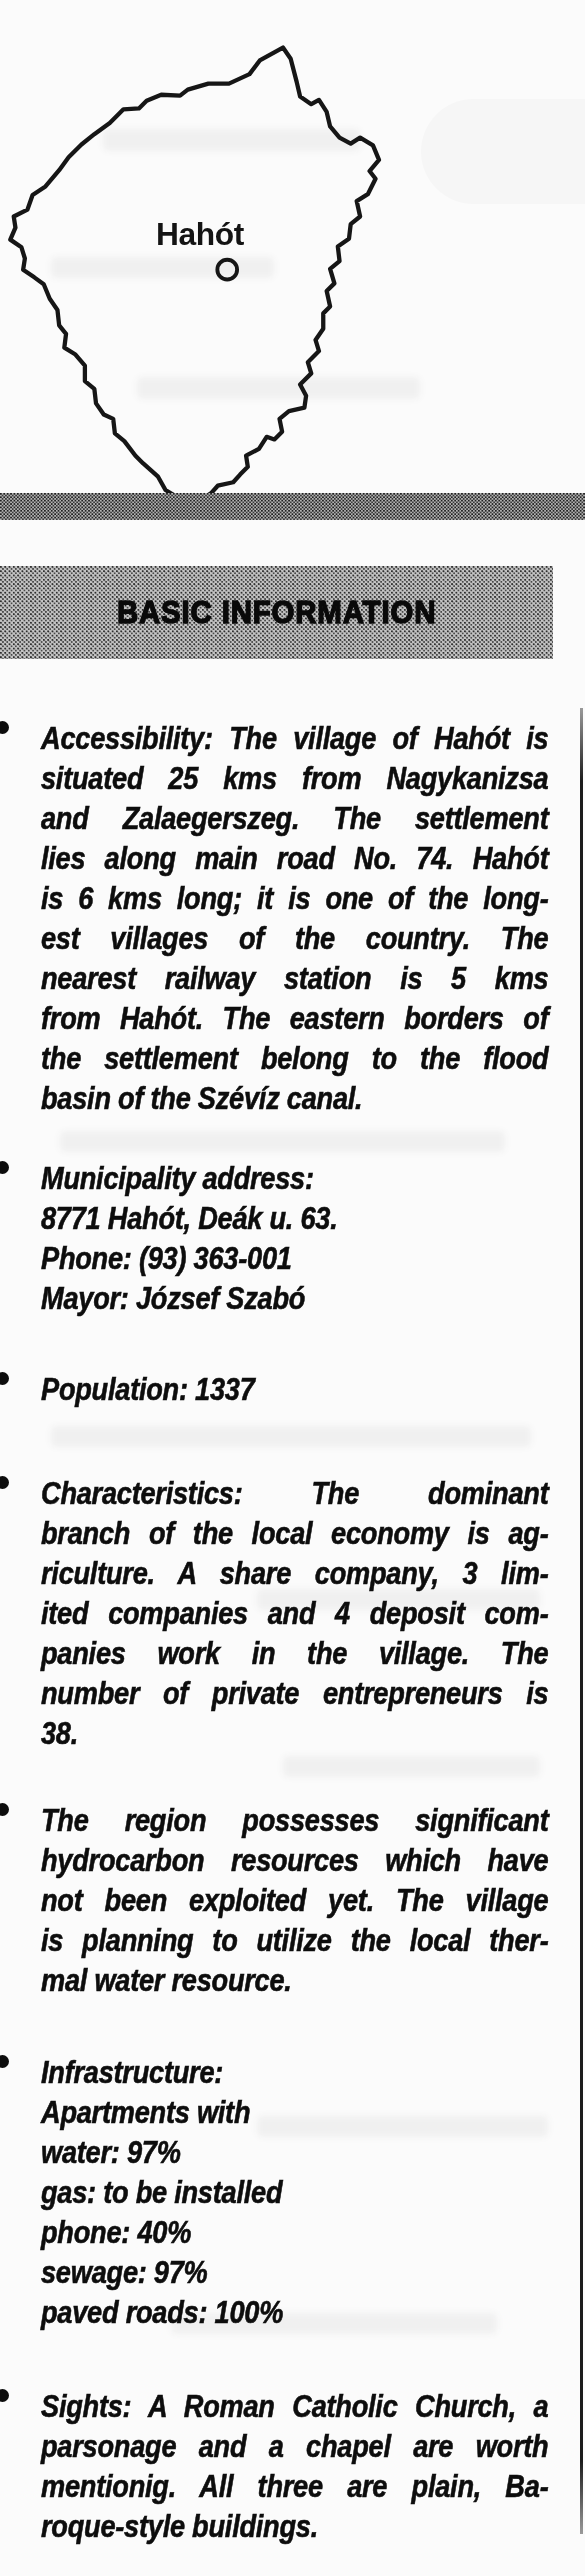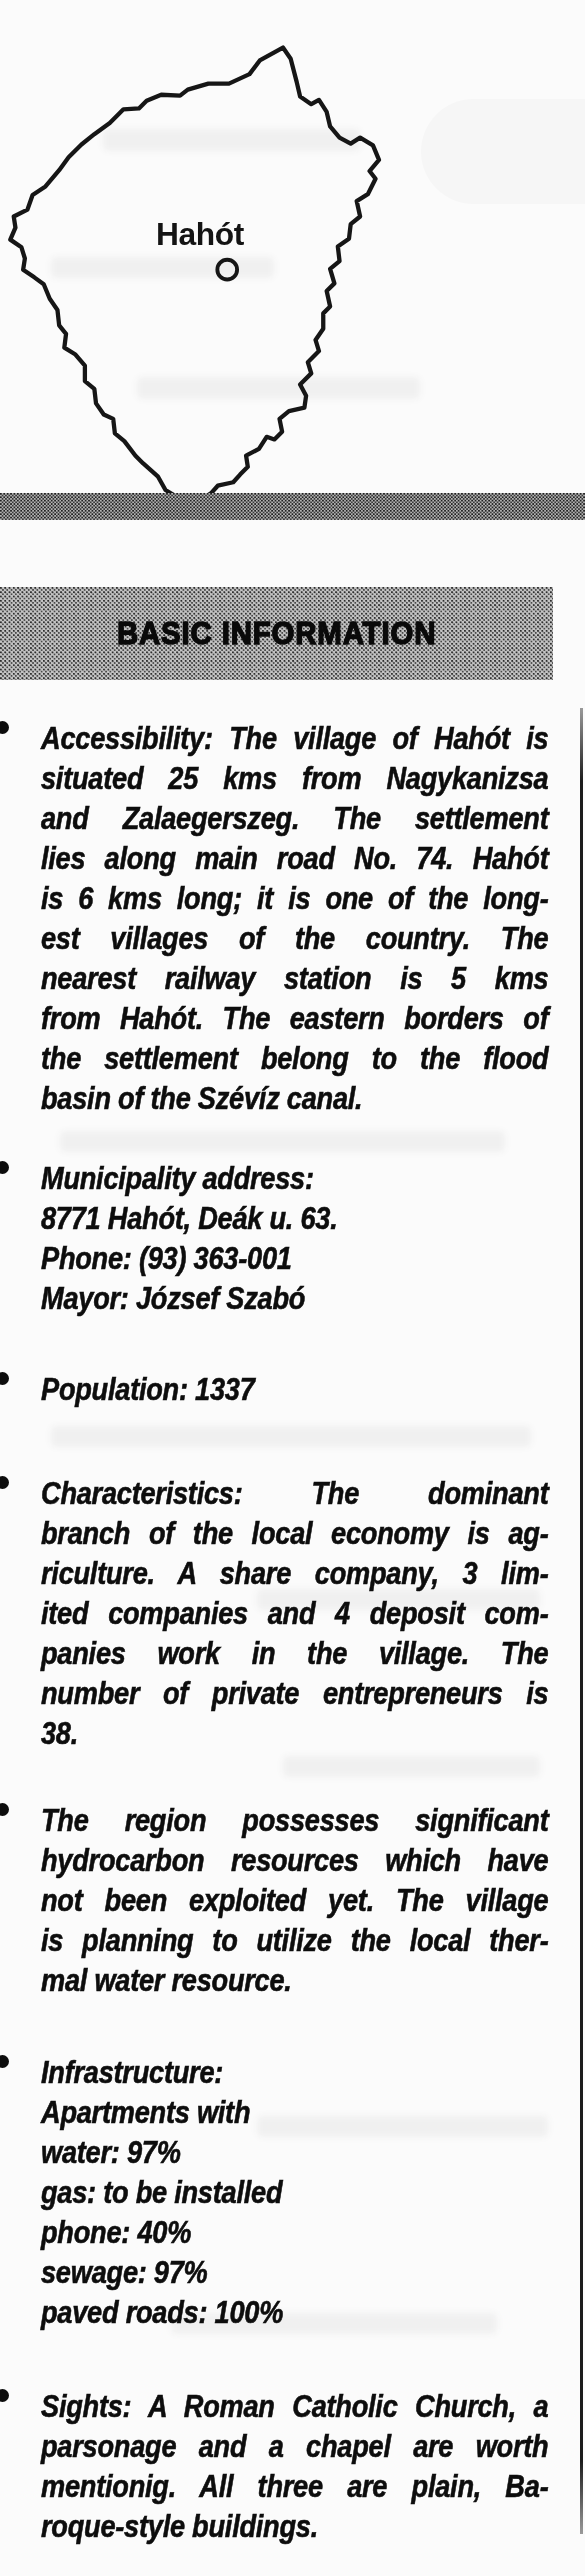"BASIC INFORMATION" .title-band { margin-top: 21px -> none }
